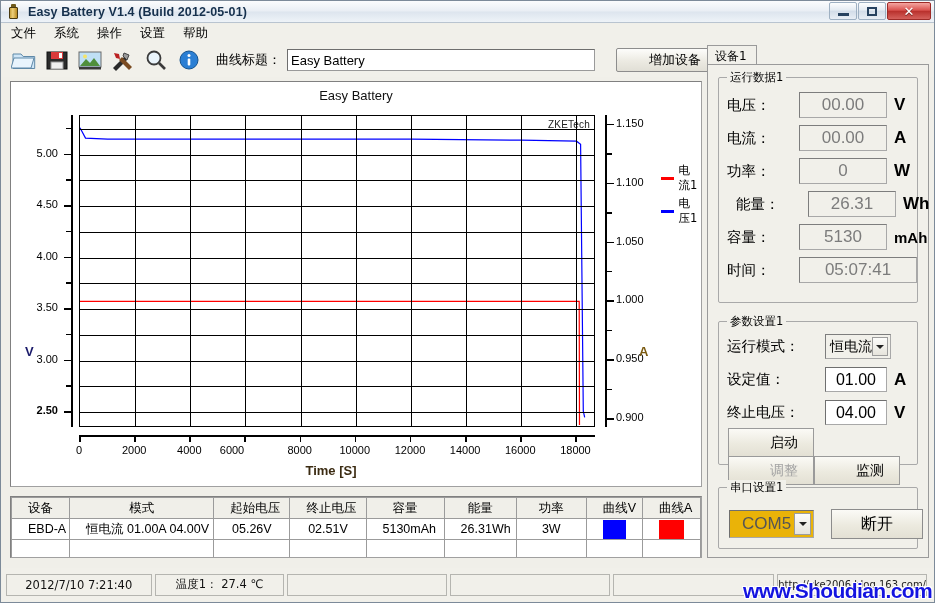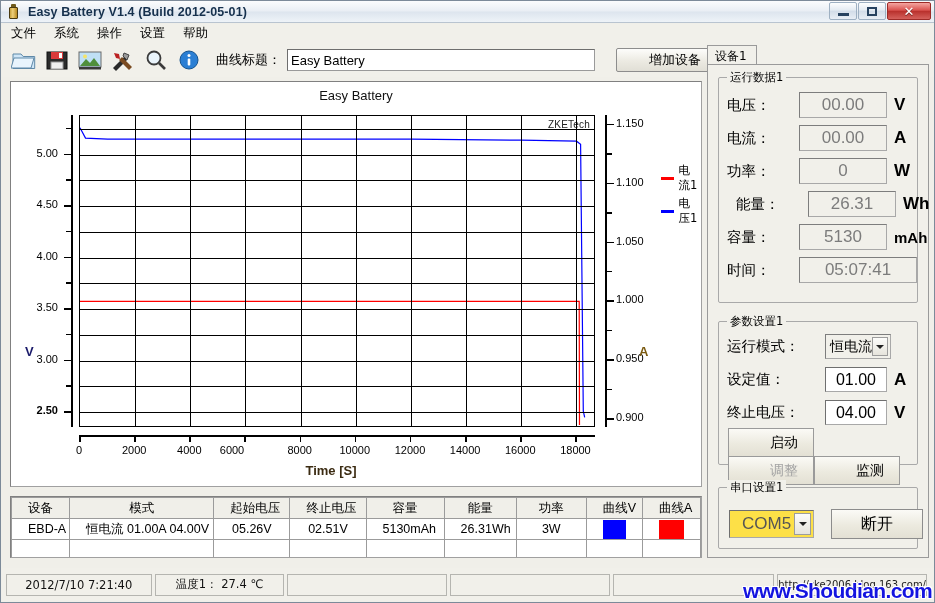"COM5" #com-select { background: #fde047 -> #eab308 }
